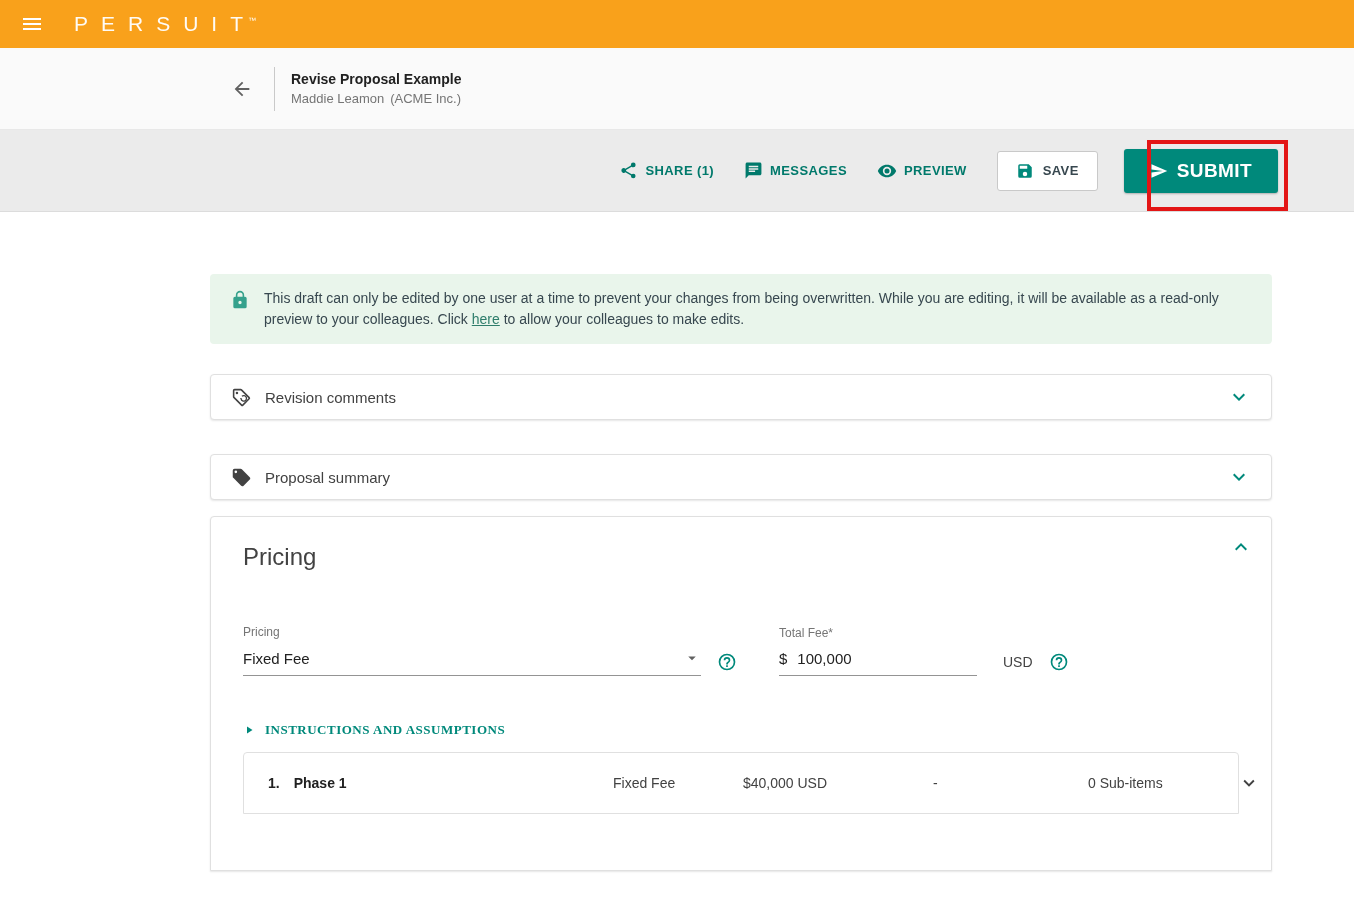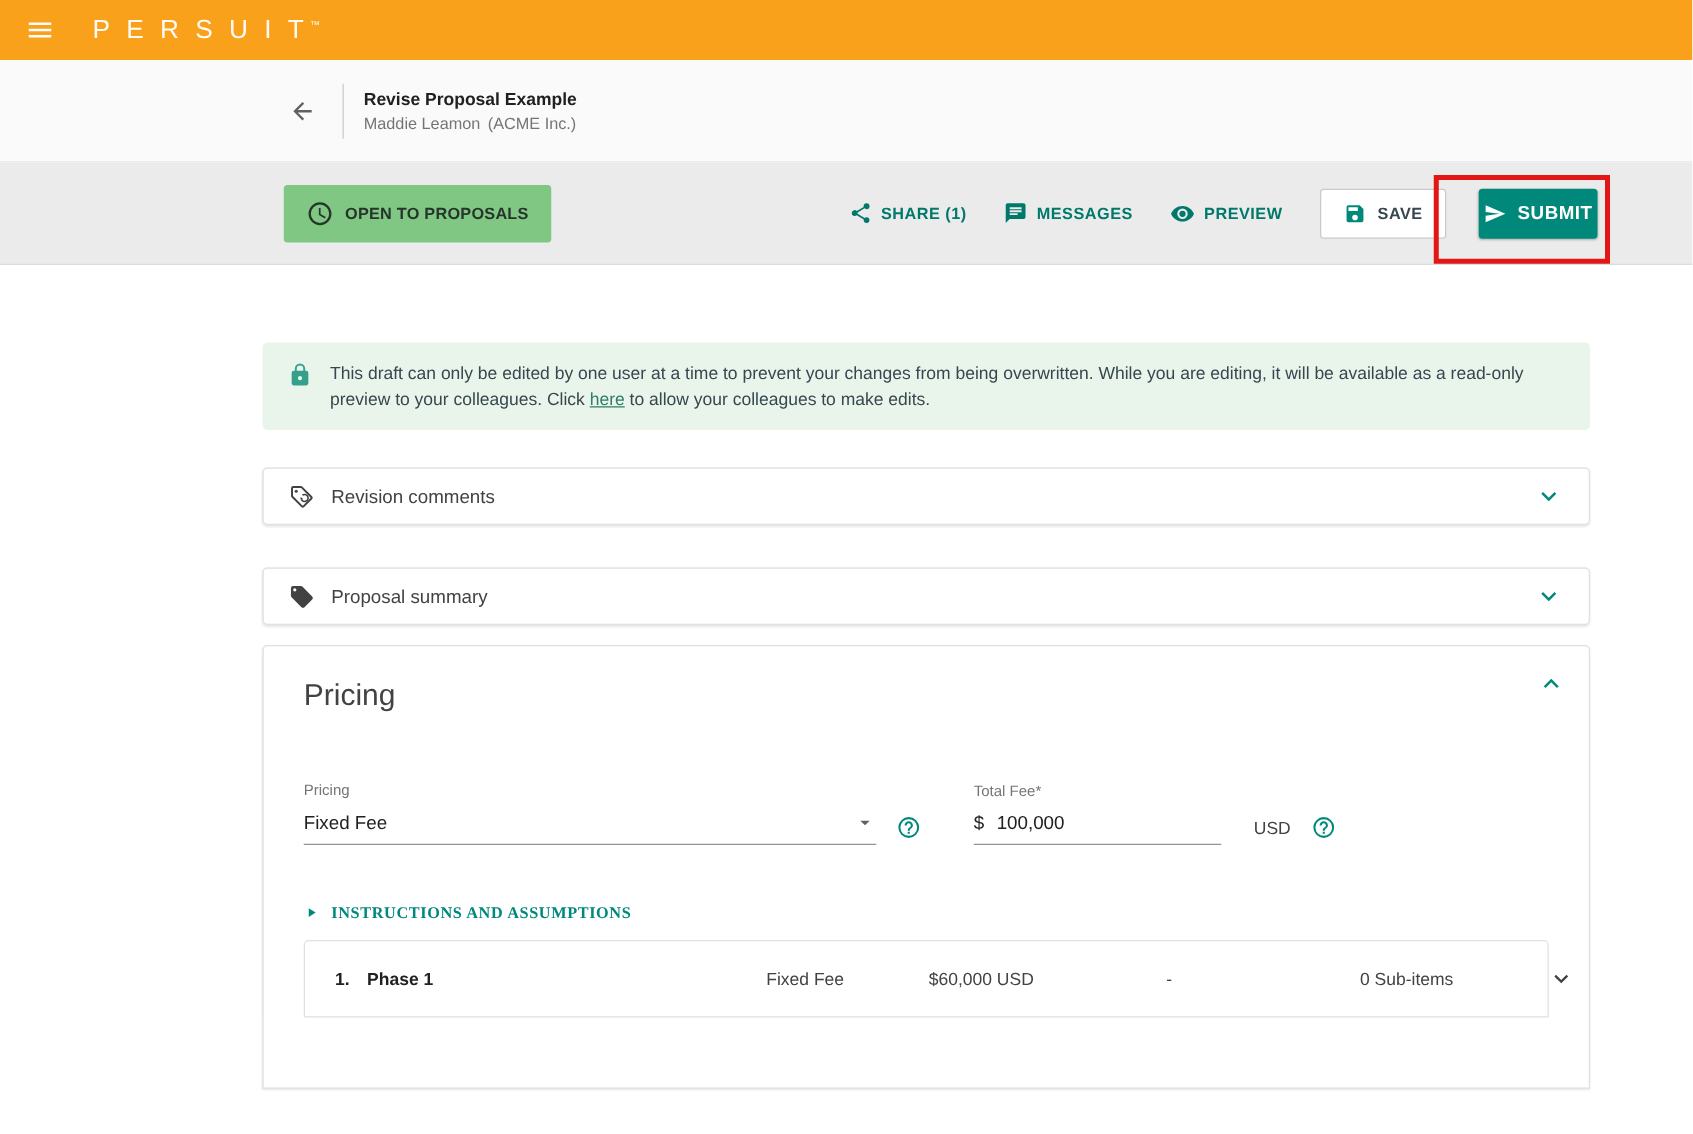"OPEN TO PROPOSALS" div.status-badge { html: <div> <span> <svg> <path></path> </svg> </span> <span>OPEN TO PROPOSALS</span> </div> -> none }
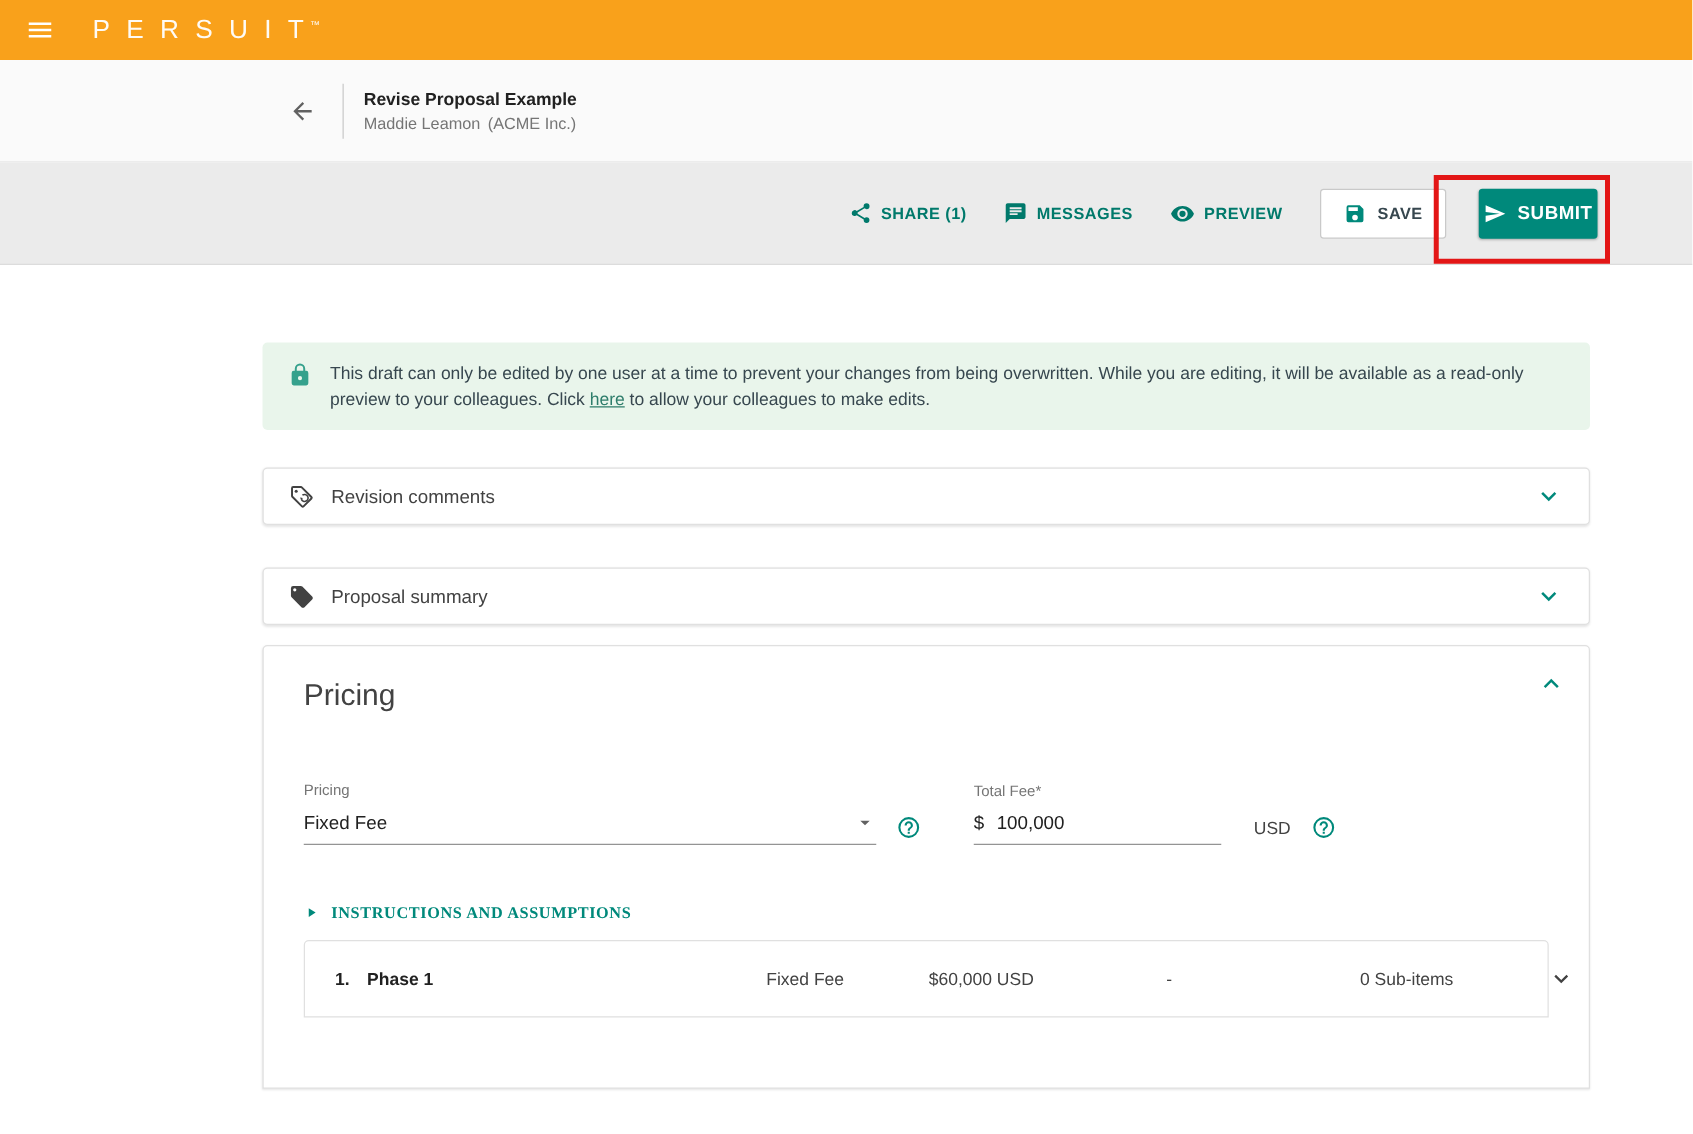"SUBMIT" .submit-btn { font-size: 15px -> 19px; padding: 11px 4px -> 11px 26px }
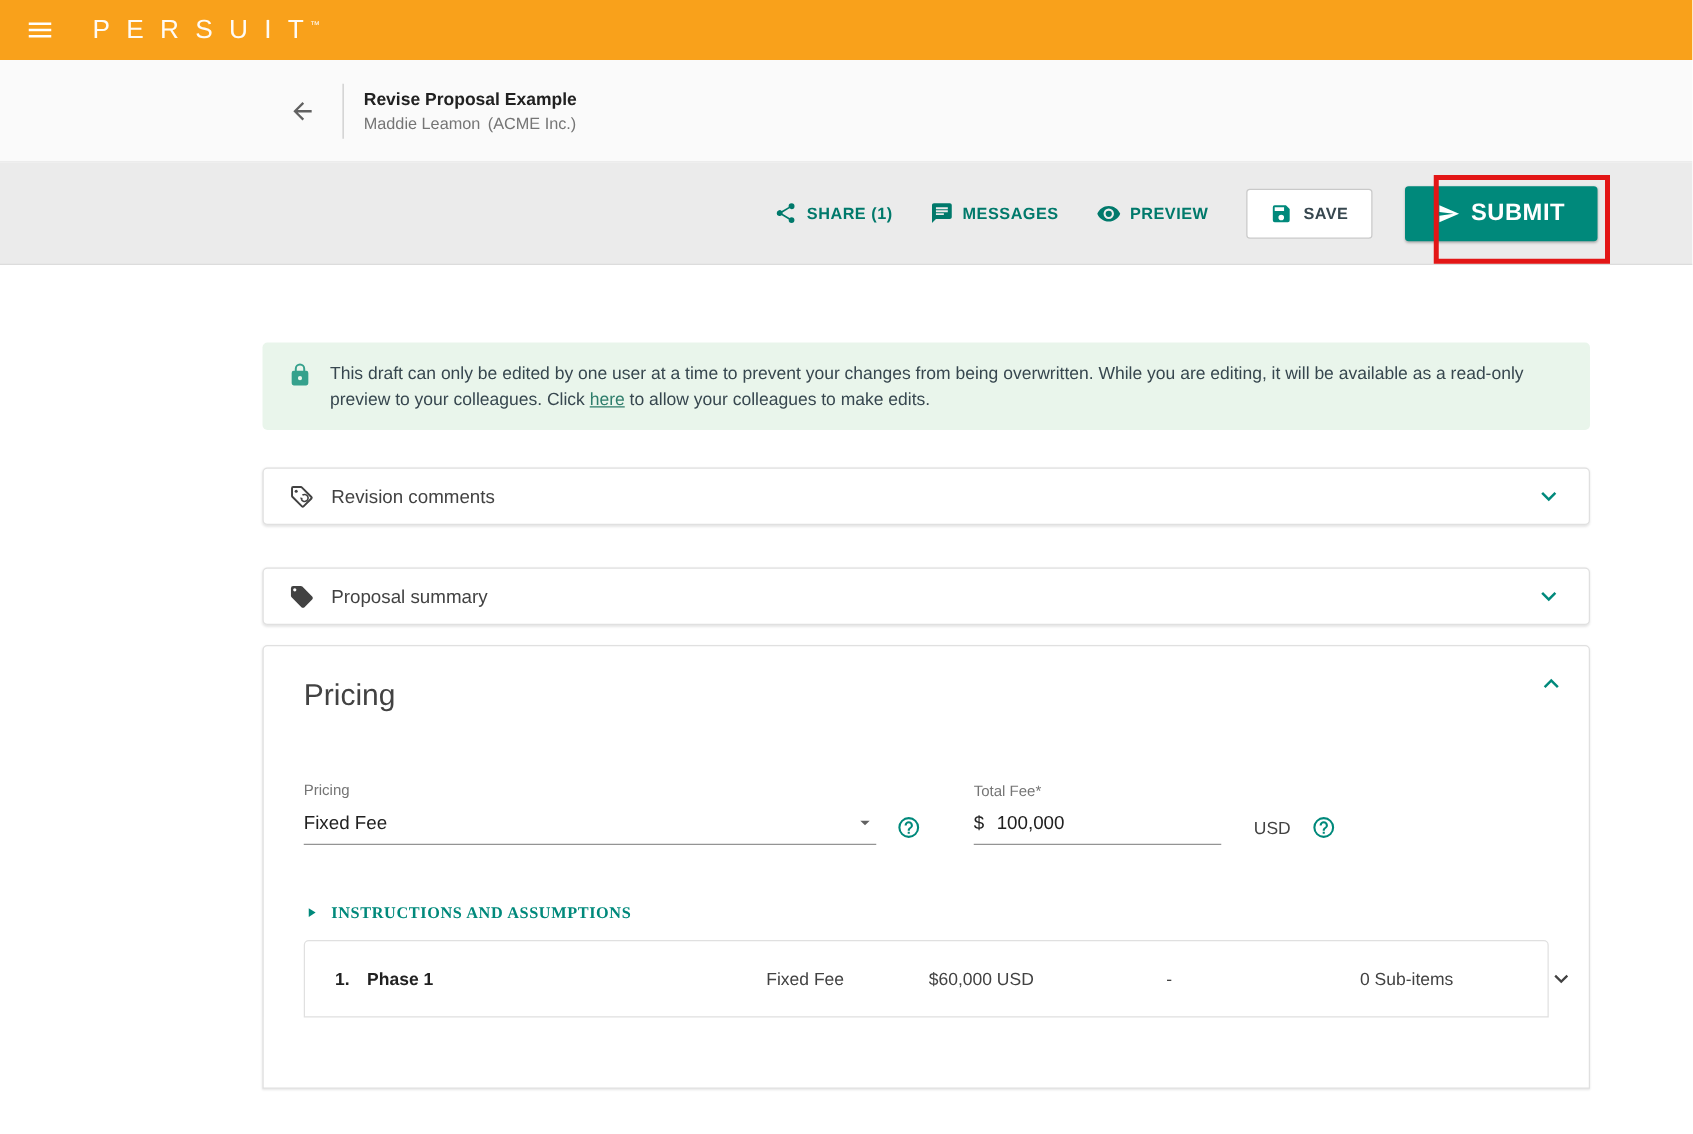"$60,000 USD" div.item-col { text: $60,000 -> $40,000 }
